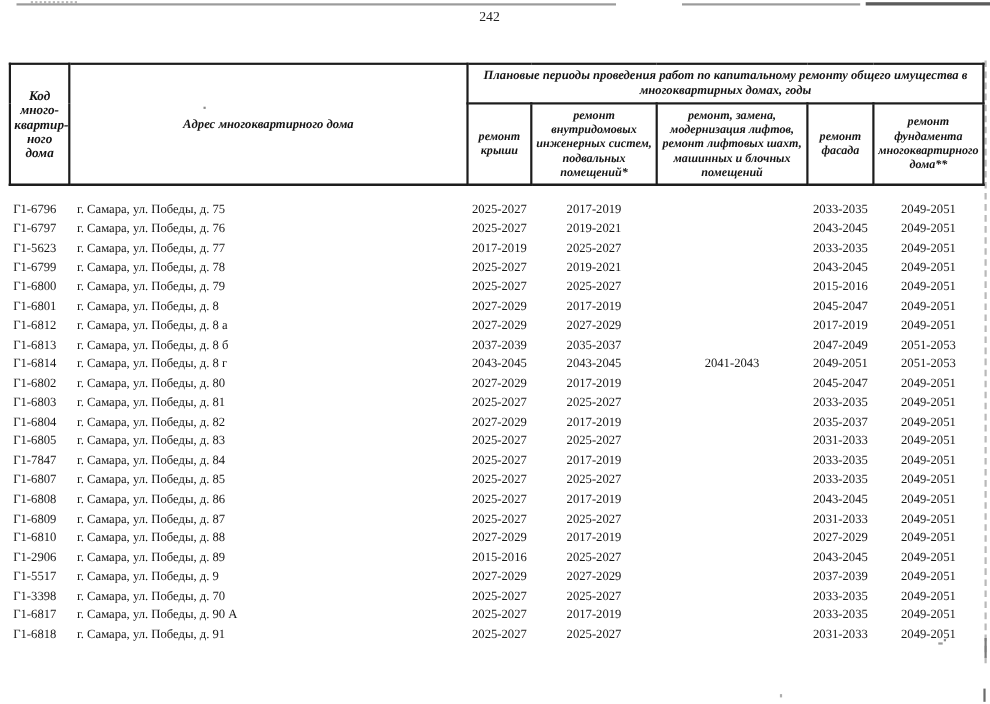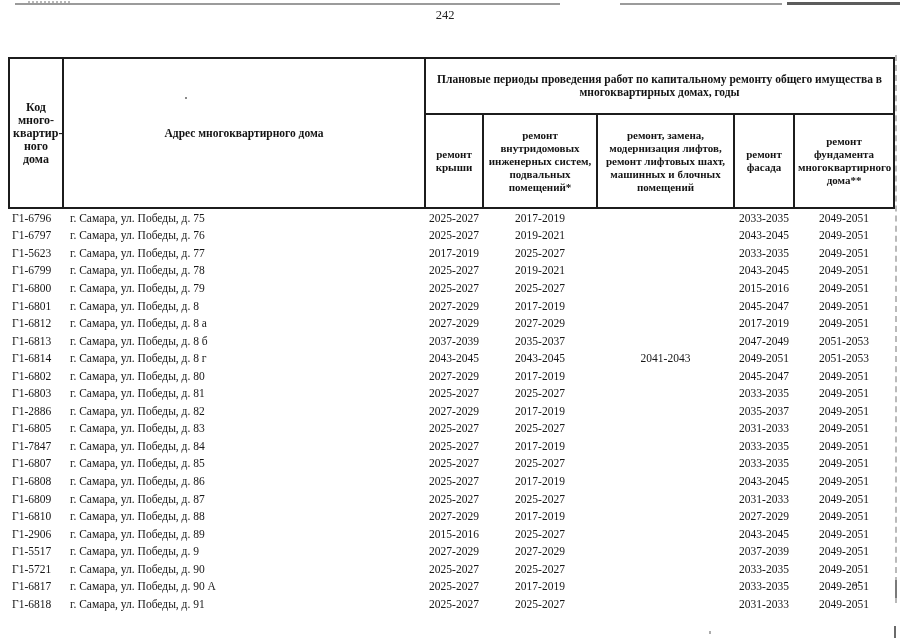"Плановые периоды проведения работ по" thead th { font-style: none -> italic; padding: 12px 3px -> 2px 3px }
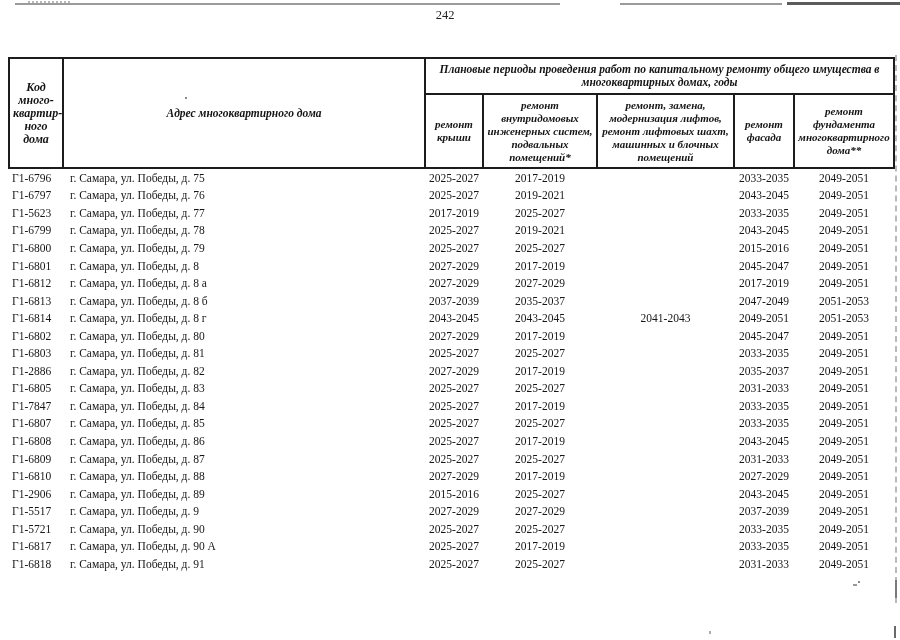"Г1-6796" tbody tr:first-child td { padding-top: 0 -> 13px }
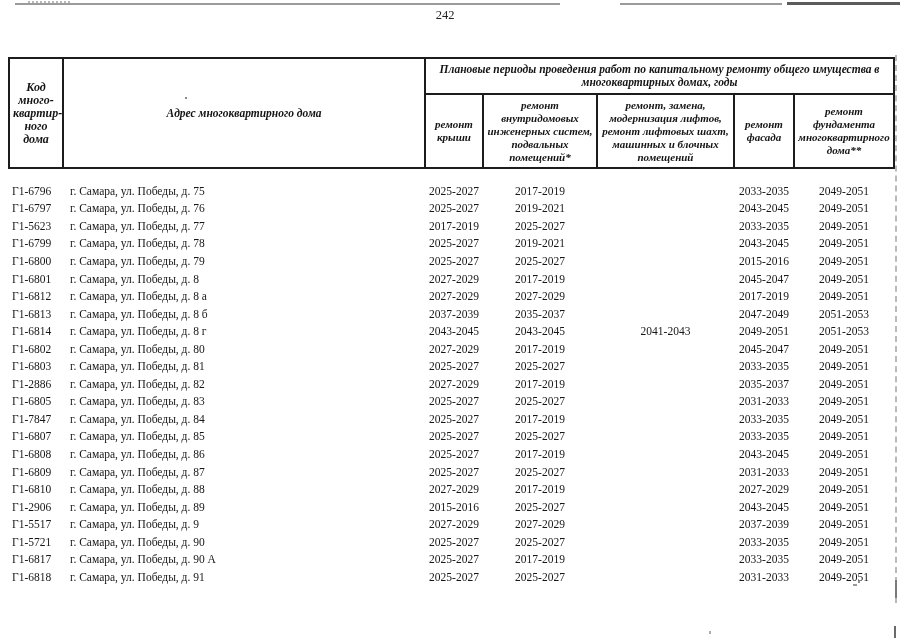"Г1-2886" td.c-code { text: Г1-2886 -> Г1-6804 }
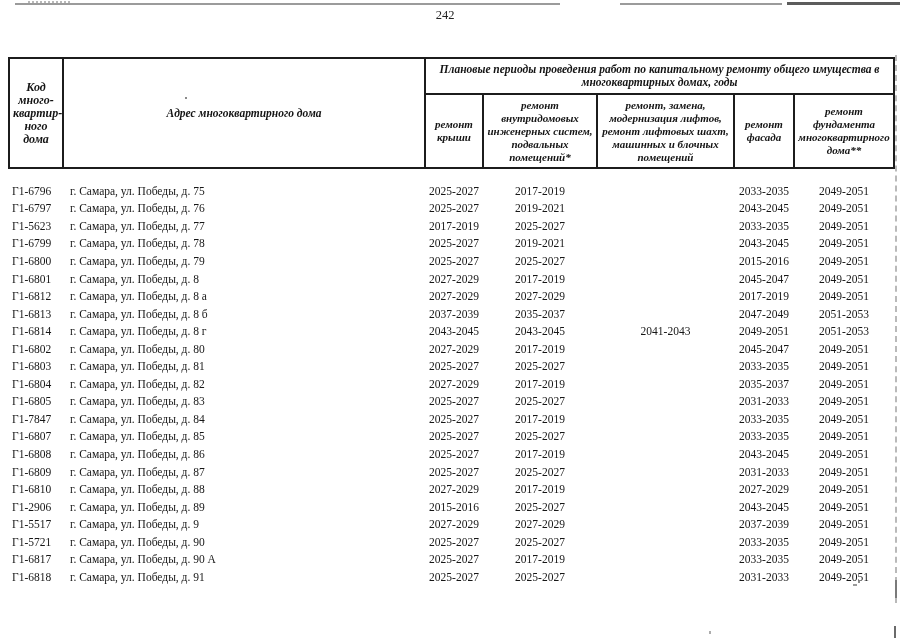"Г1-5721" td.c-code { text: Г1-5721 -> Г1-3398 }
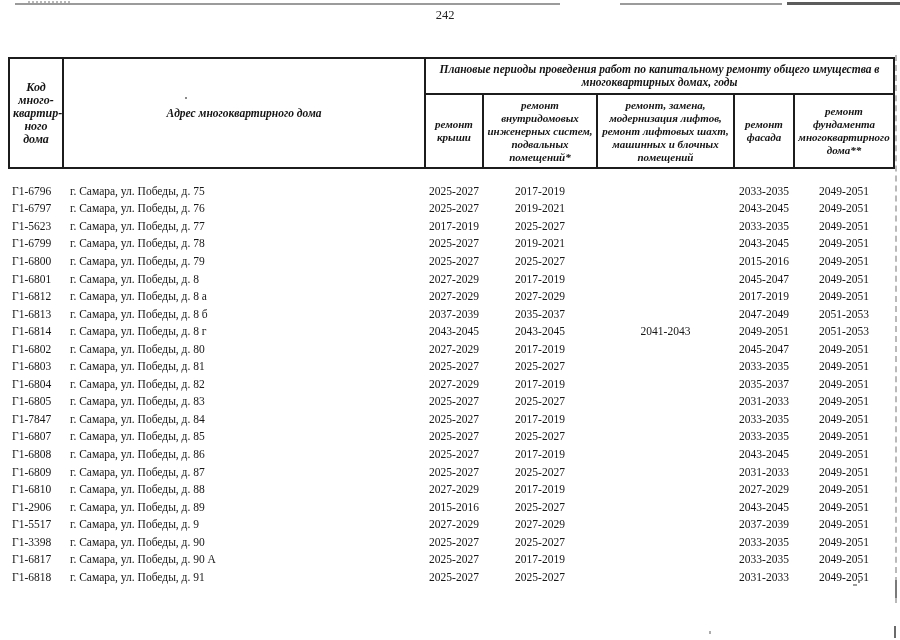"г. Самара, ул. Победы, д. 90" td.c-addr { text: 90 -> 70 }
